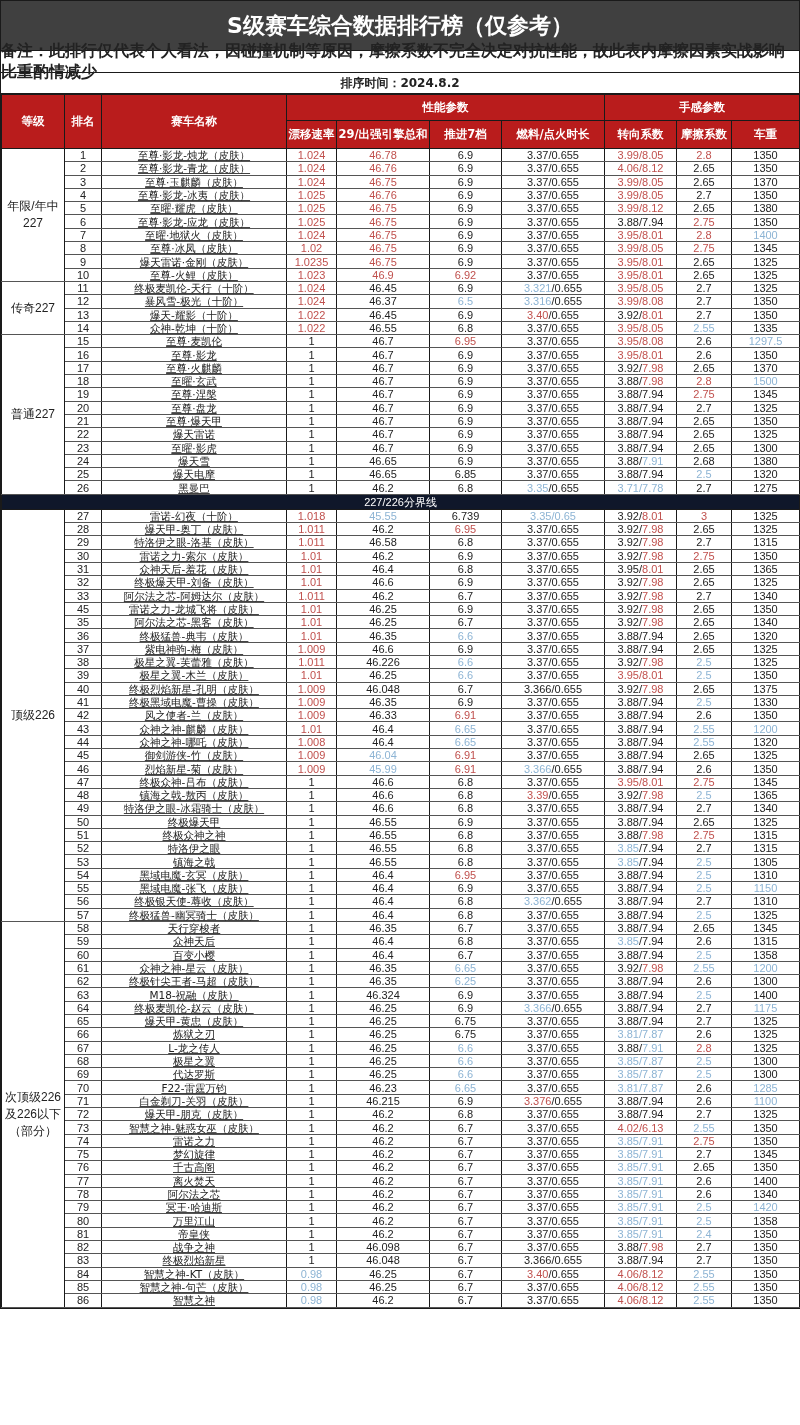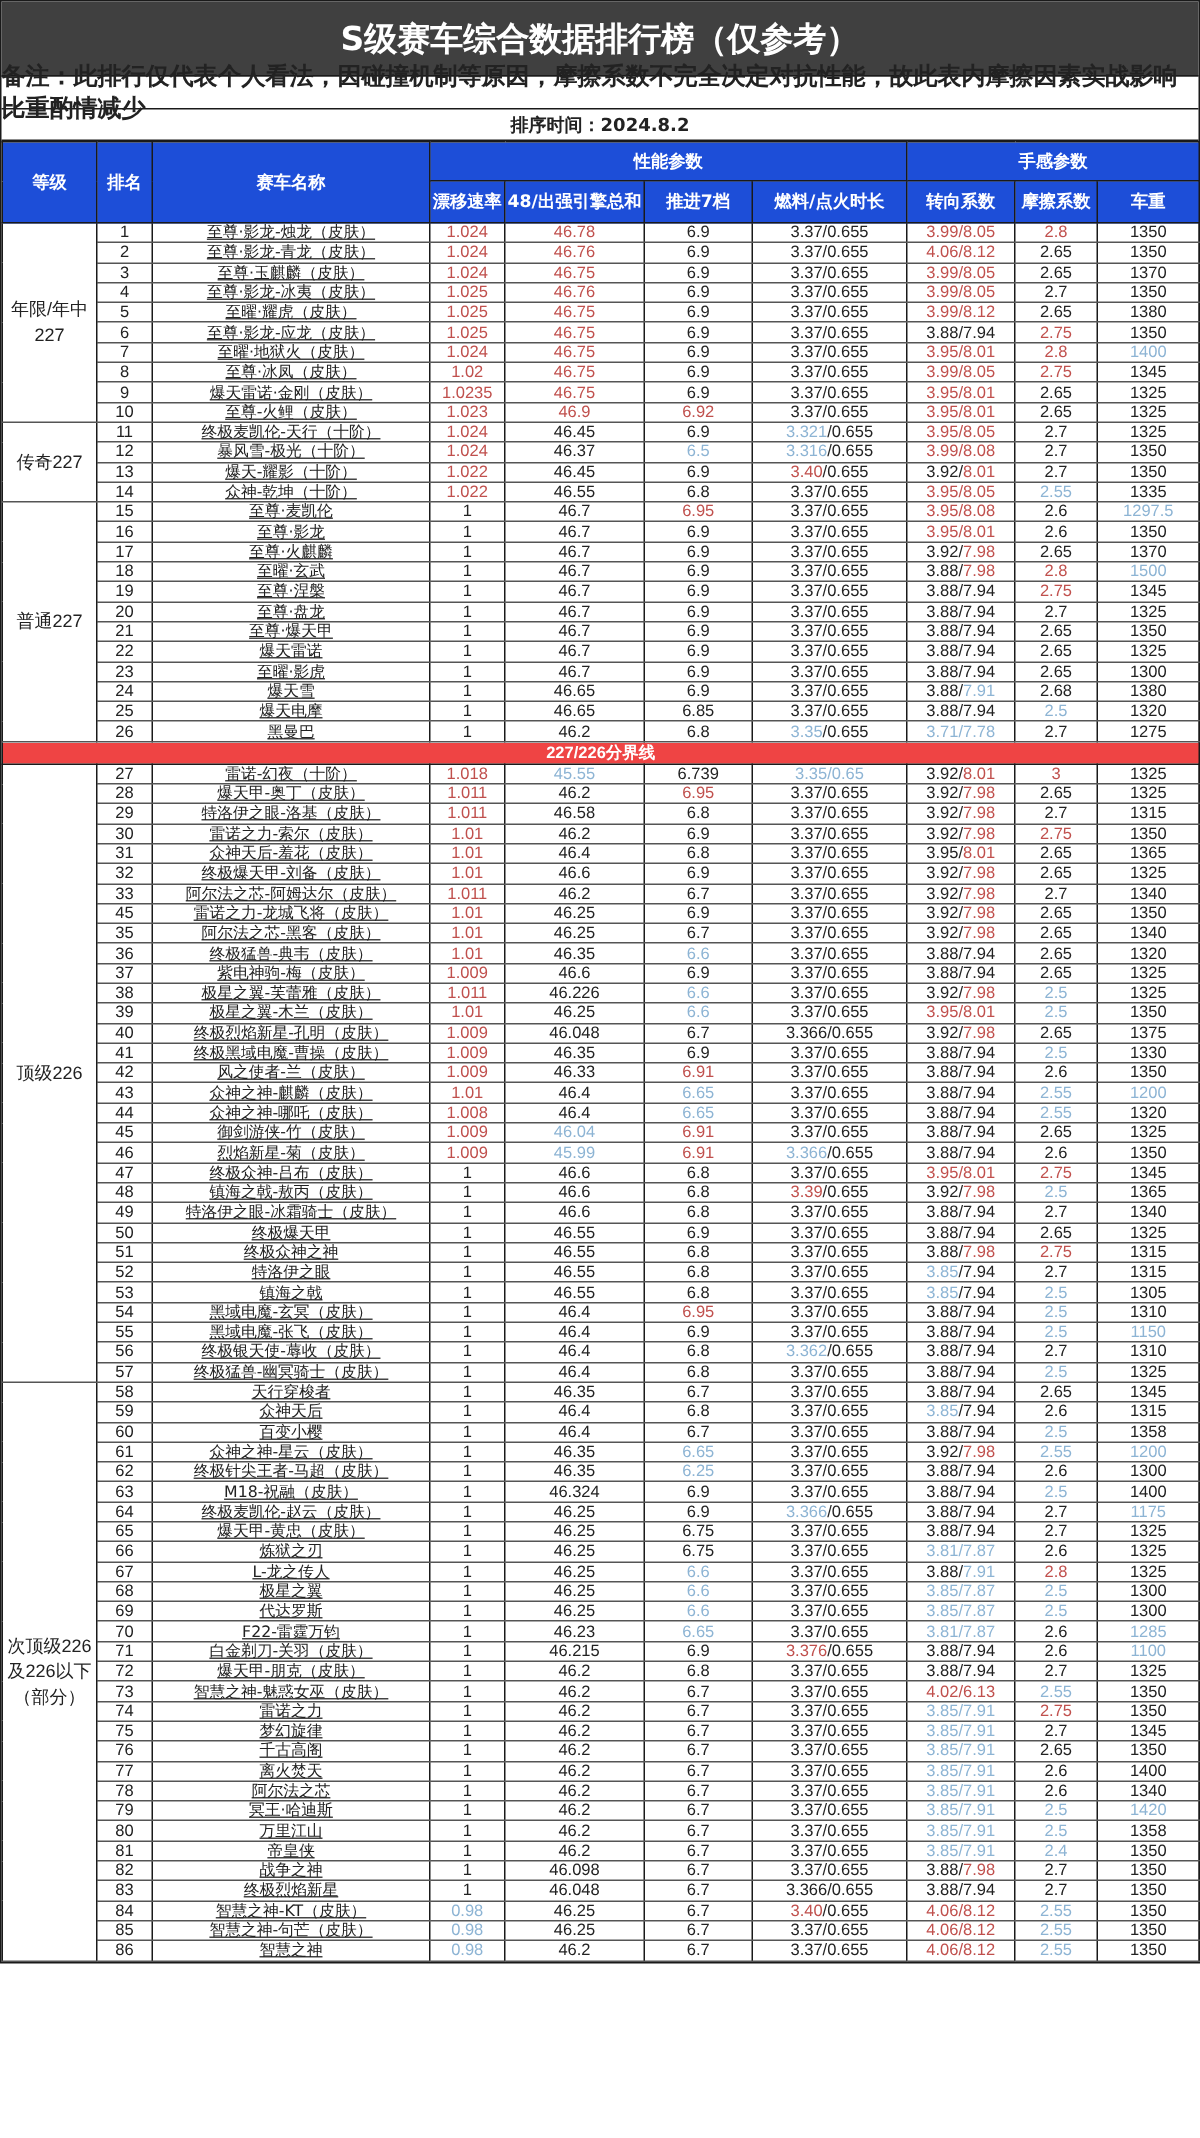"性能参数" th { background: #1d4ed8 -> #b91c1c }
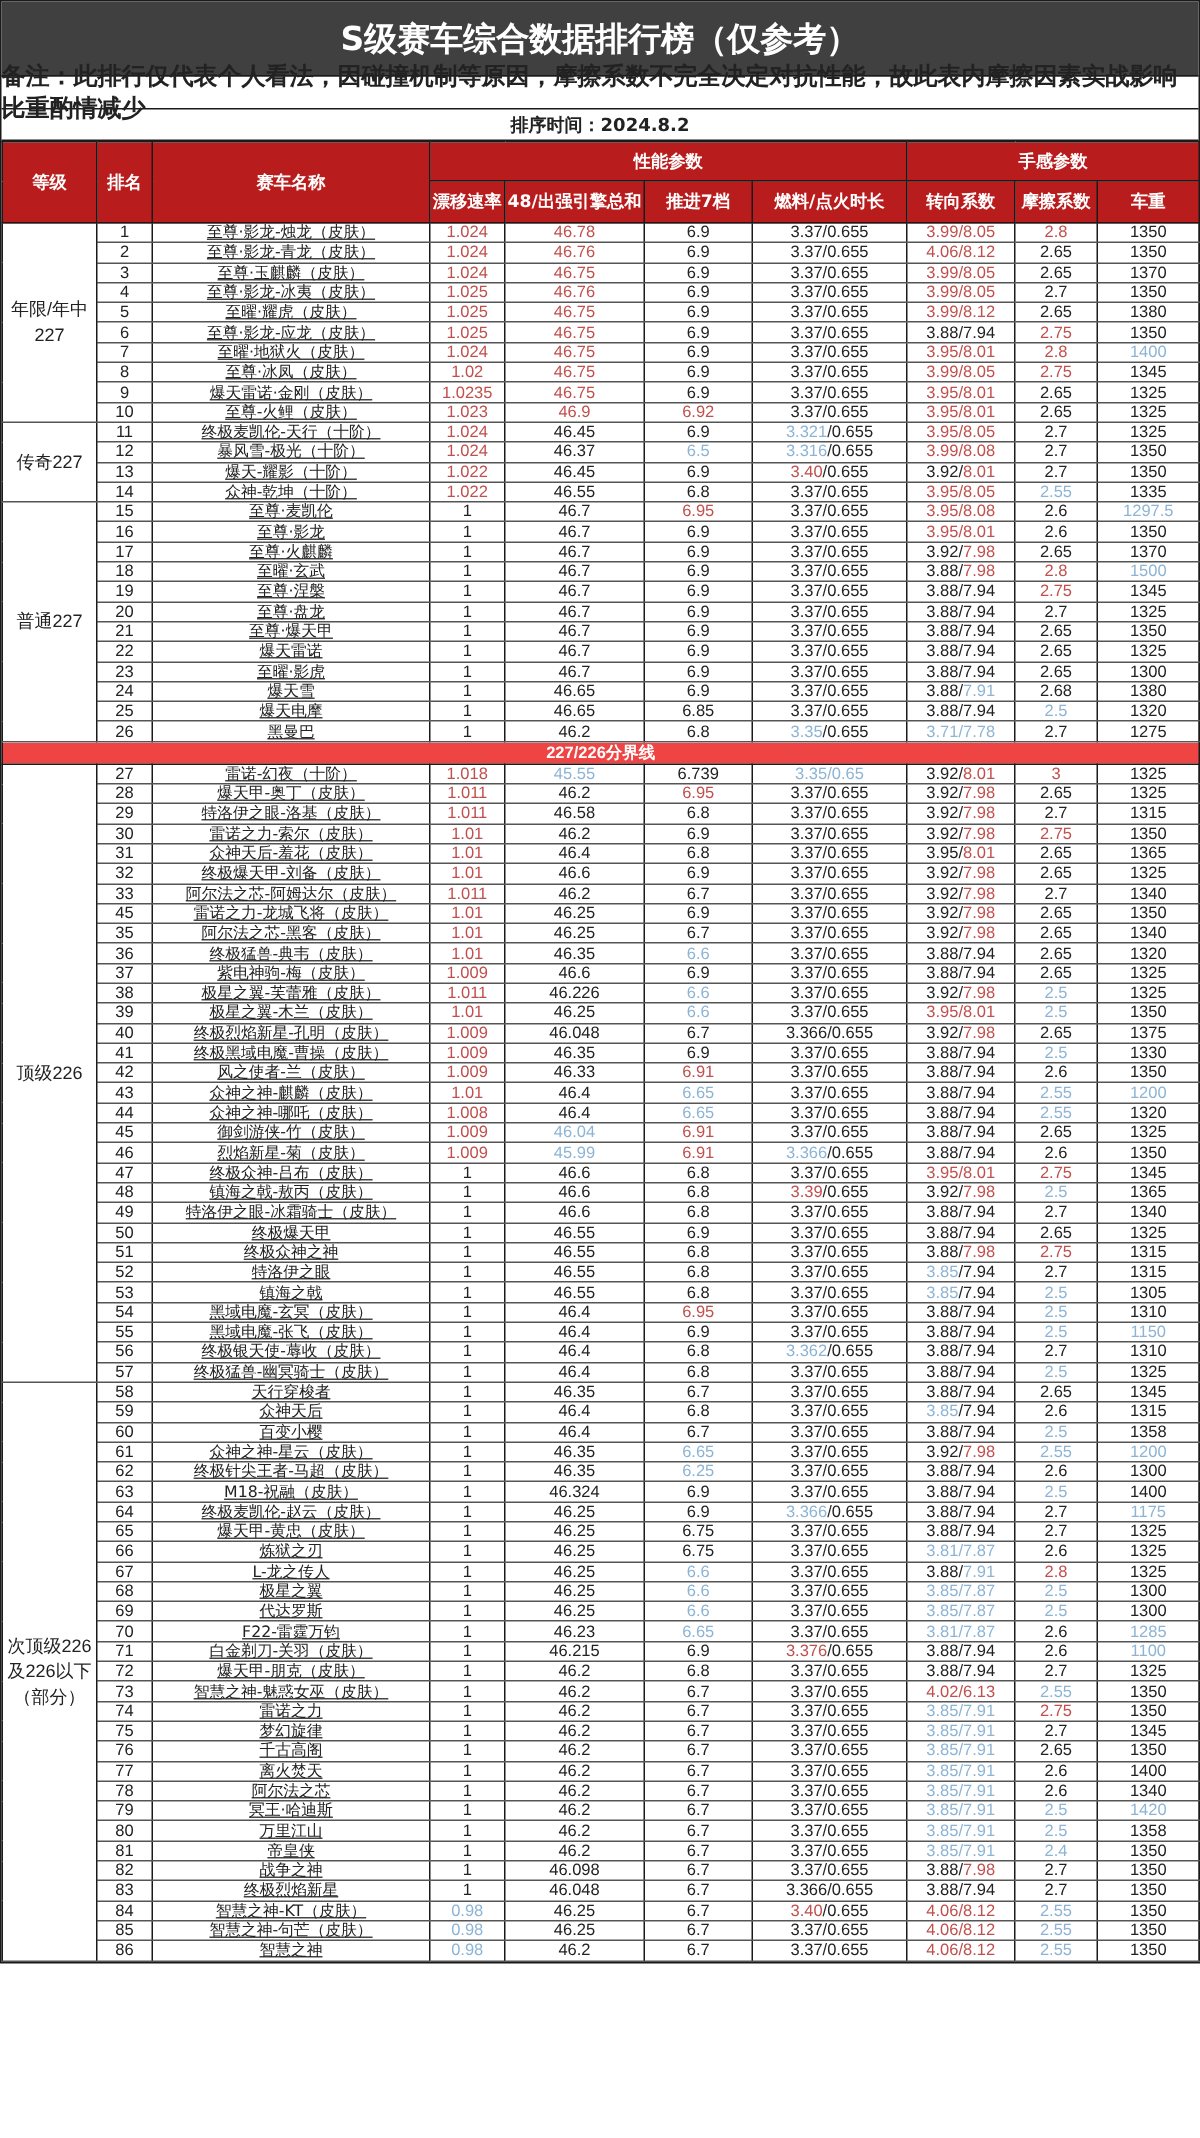"48/出强引擎总和" th.sub { text: 48/ -> 29/ }
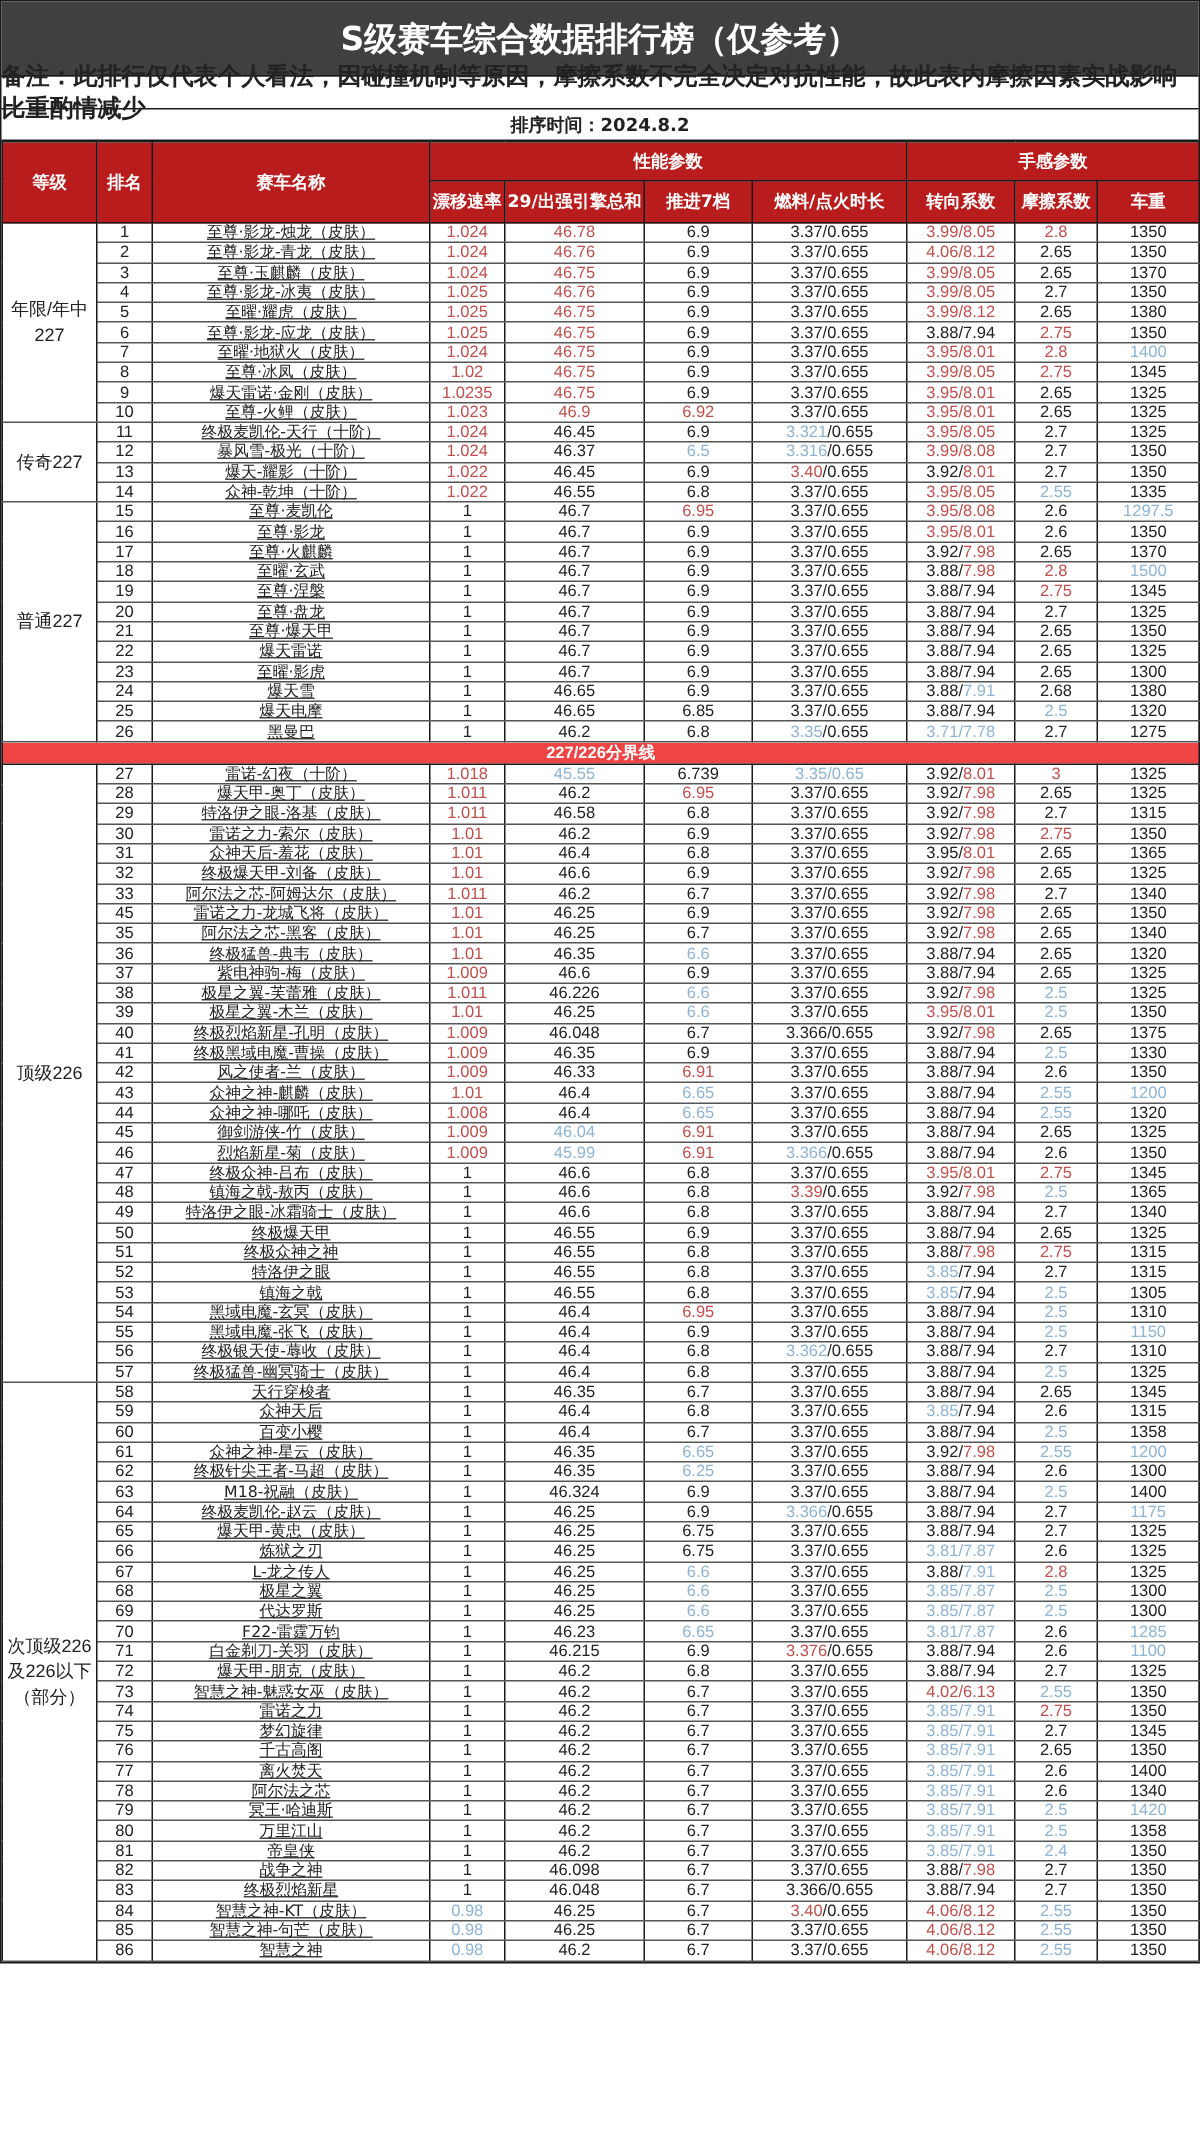"227/226分界线" tr.divider td { background: #ef4444 -> #0f172a; font-weight: bold -> normal }
